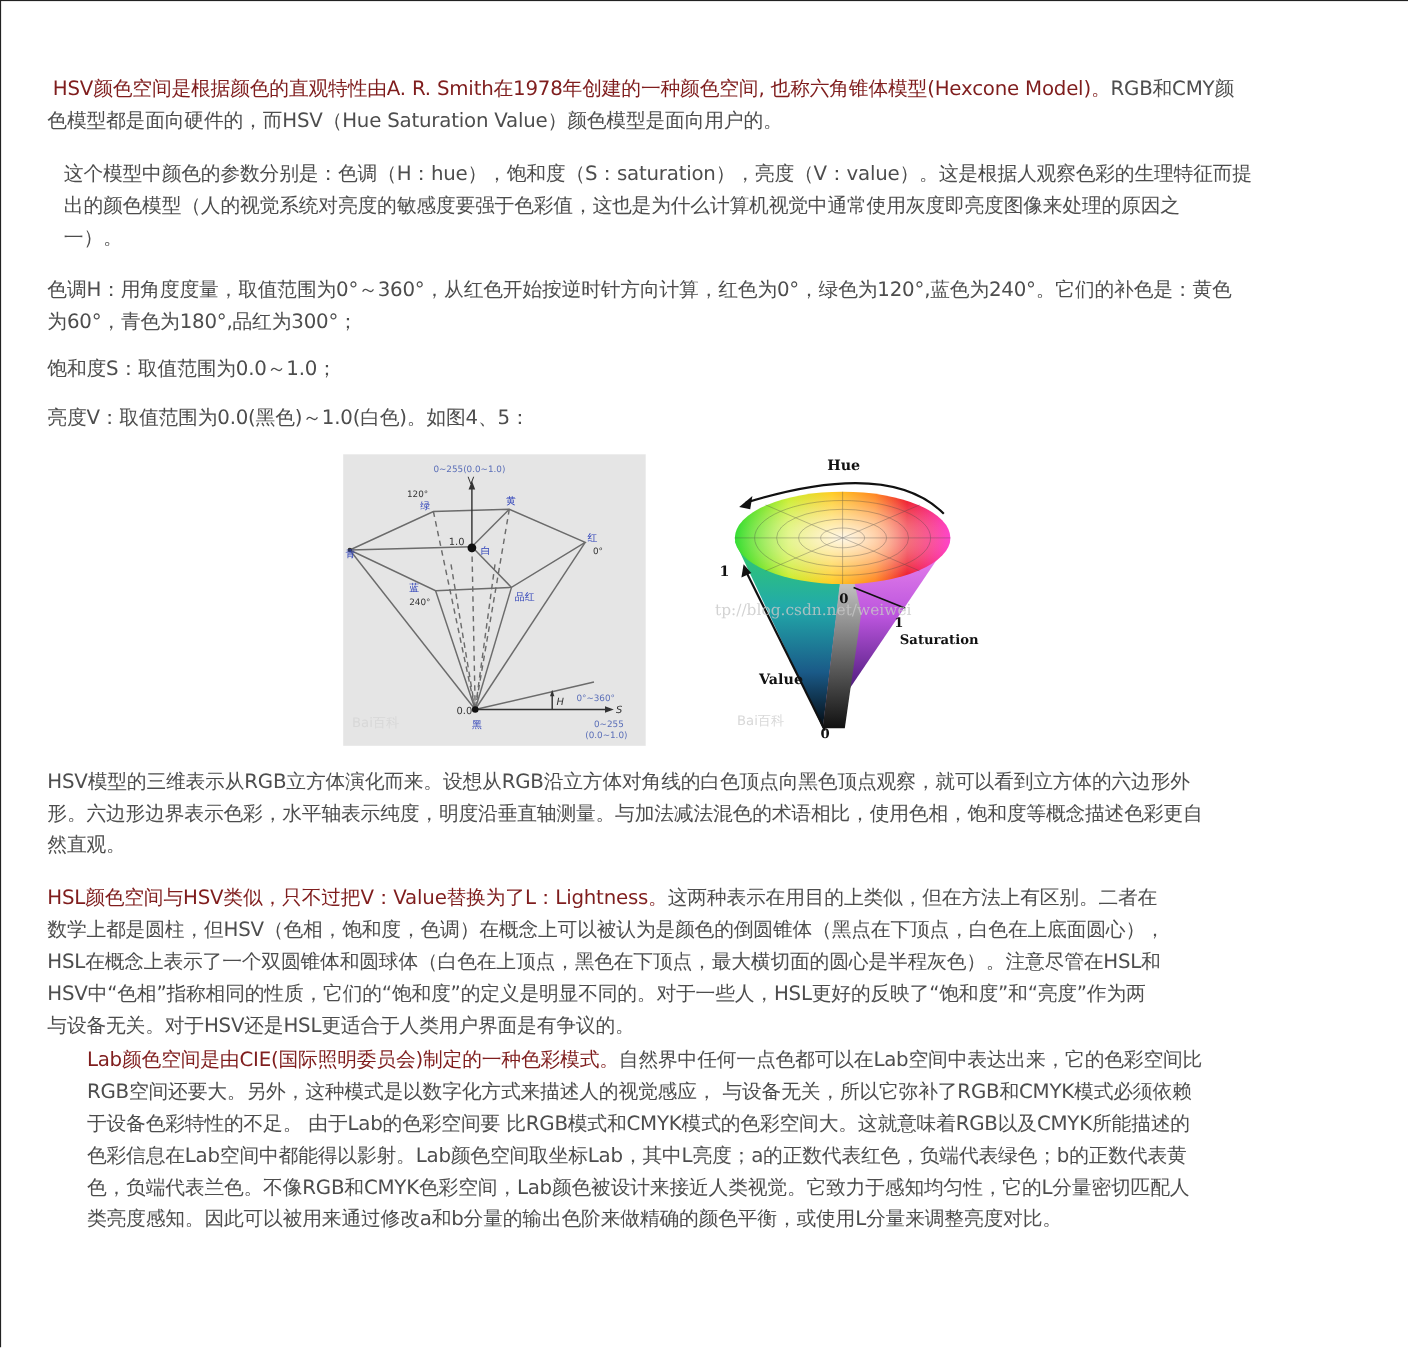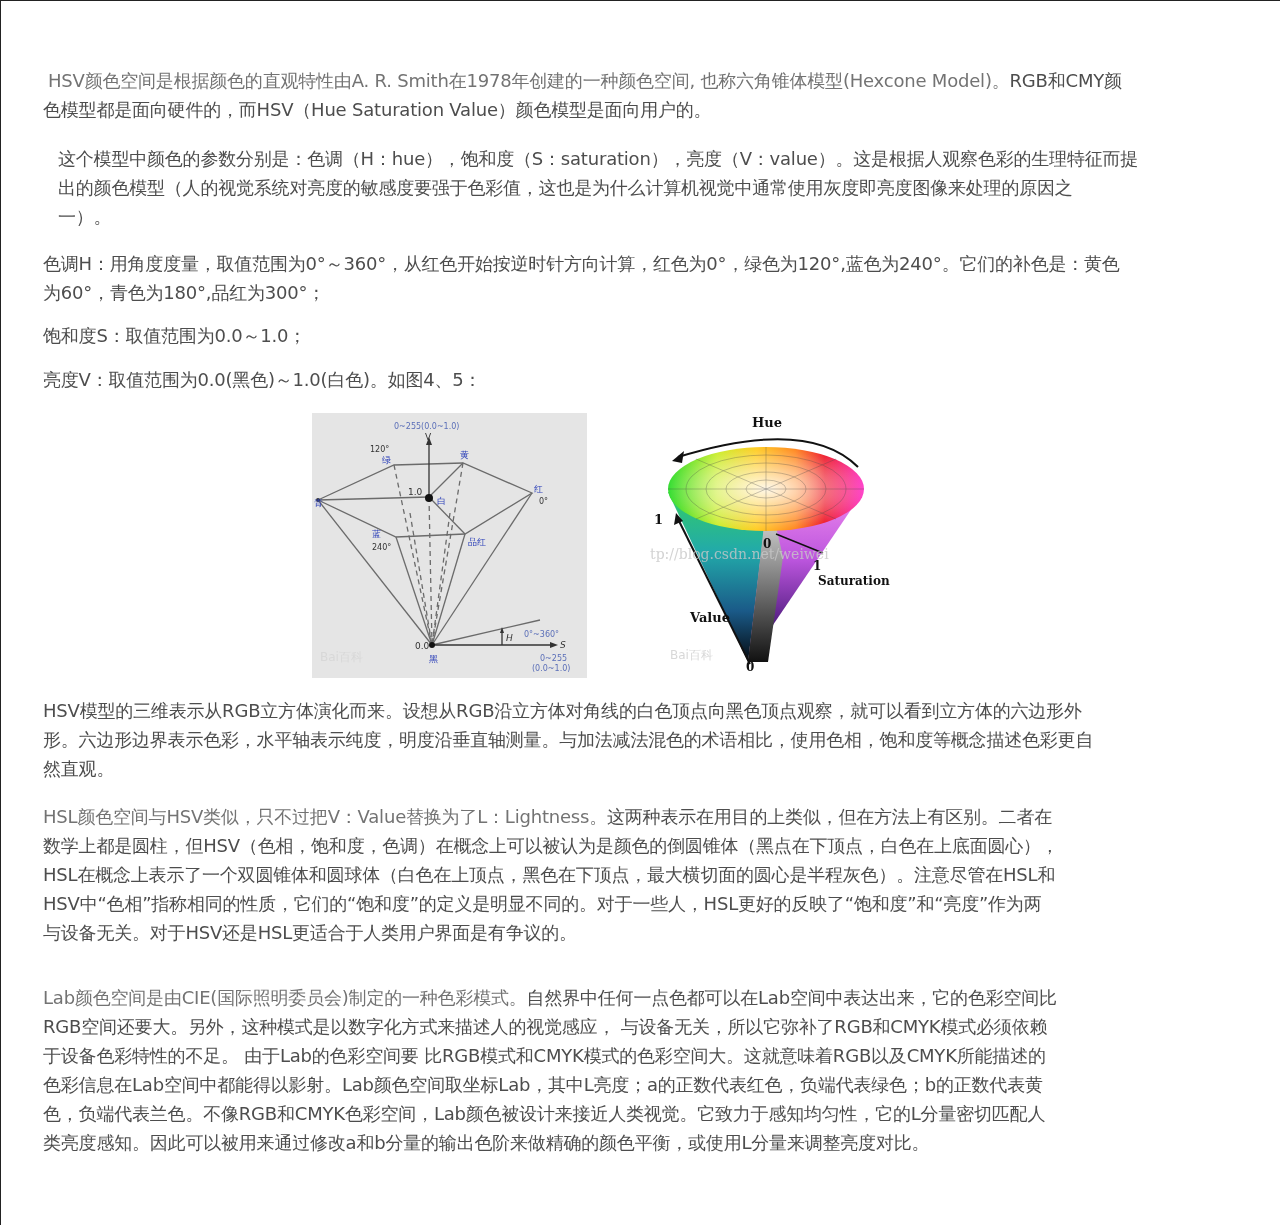"HSV颜色空间是根据颜色的直观特性由A. R." .hl { color: #737373 -> #7f1d1d }
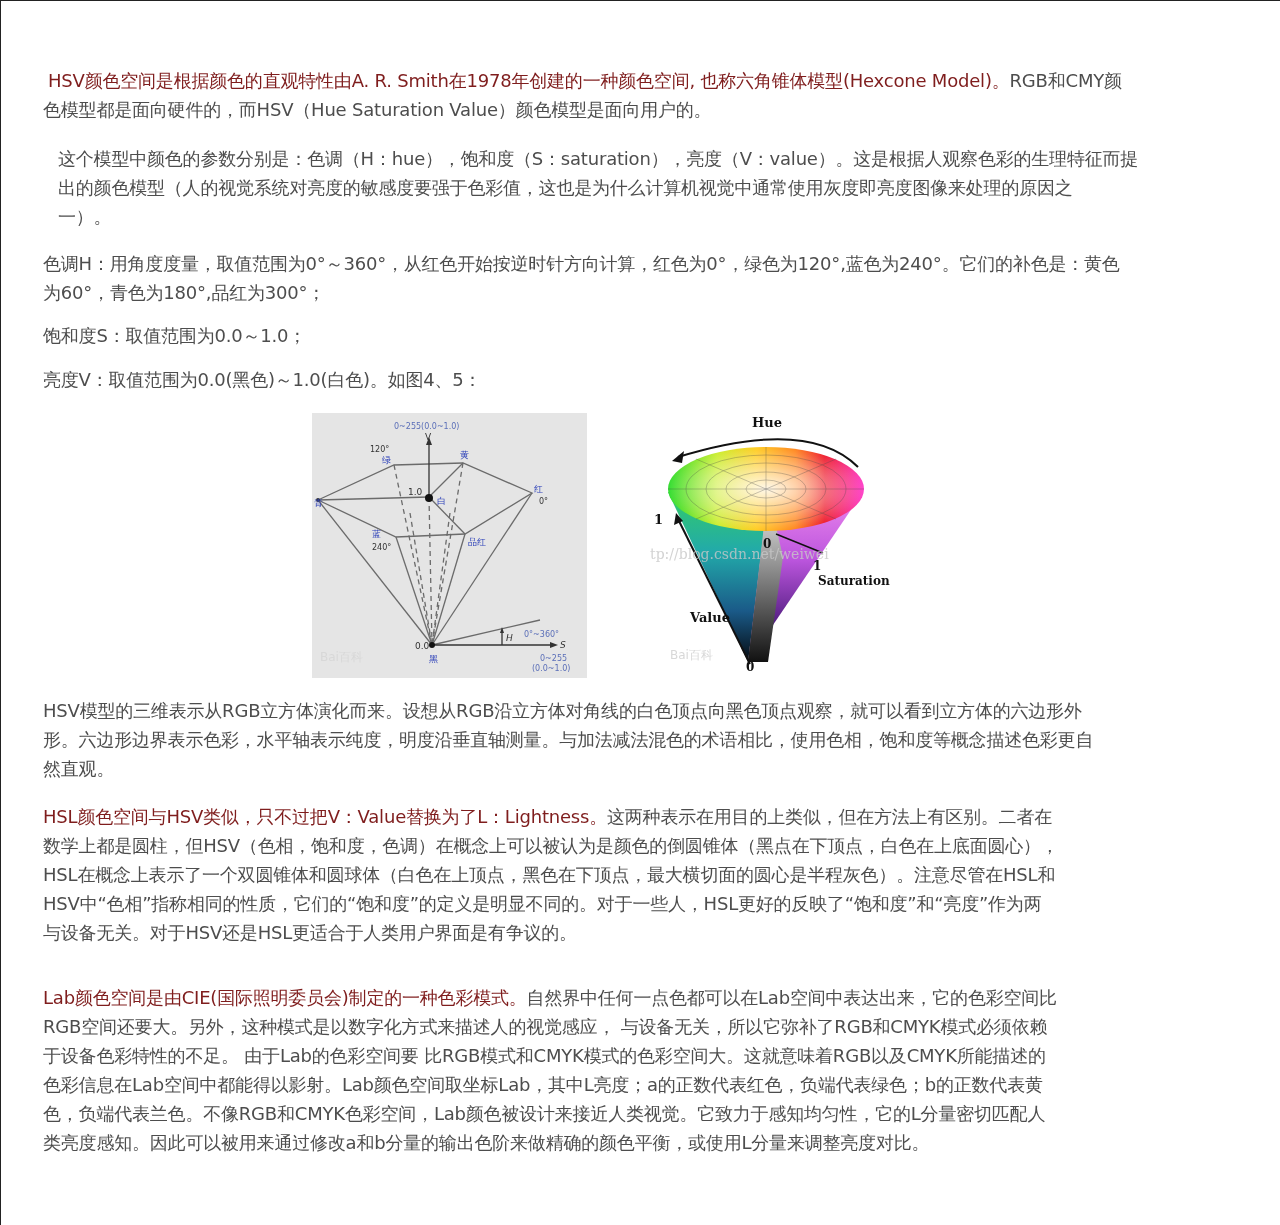"Lab颜色空间是由CIE(国际照明委员会)制定的一种色彩模式。自然界中任何一点色" .p8 { margin-left: none -> 36px; top: 917px -> 883px }
